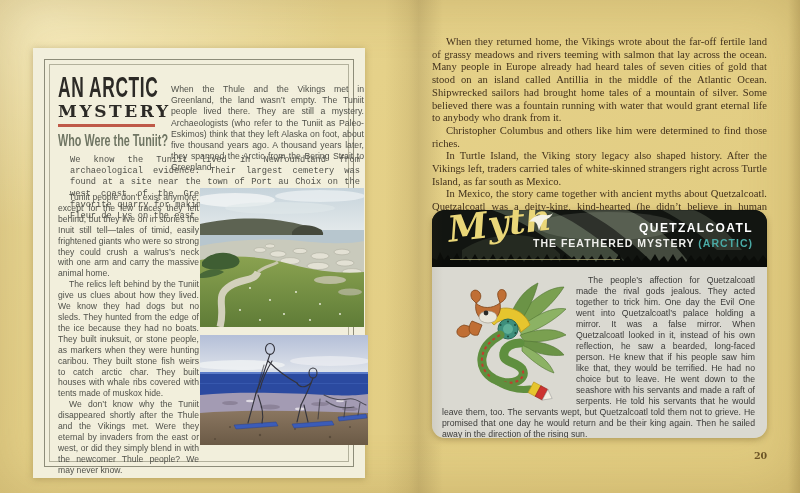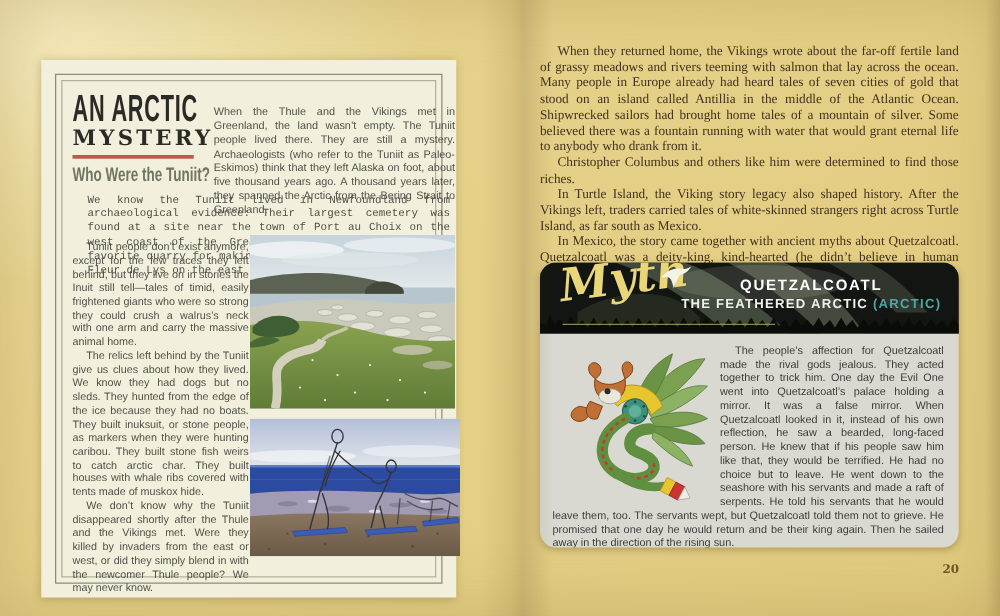"QUETZALCOATL" .myth-titles { text-align: center -> right }
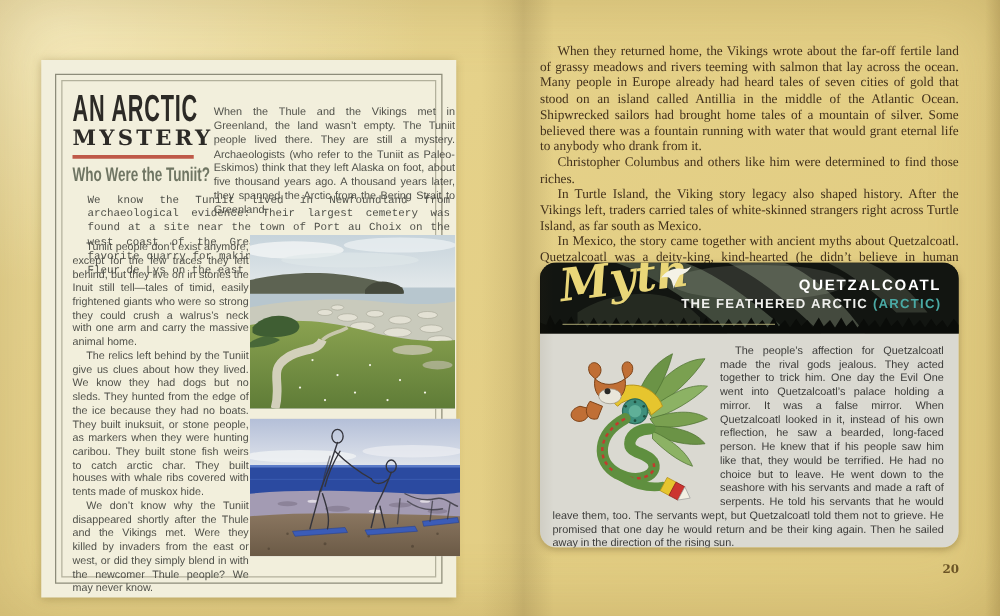"THE FEATHERED ARCTIC" span { text: ARCTIC -> MYSTERY }
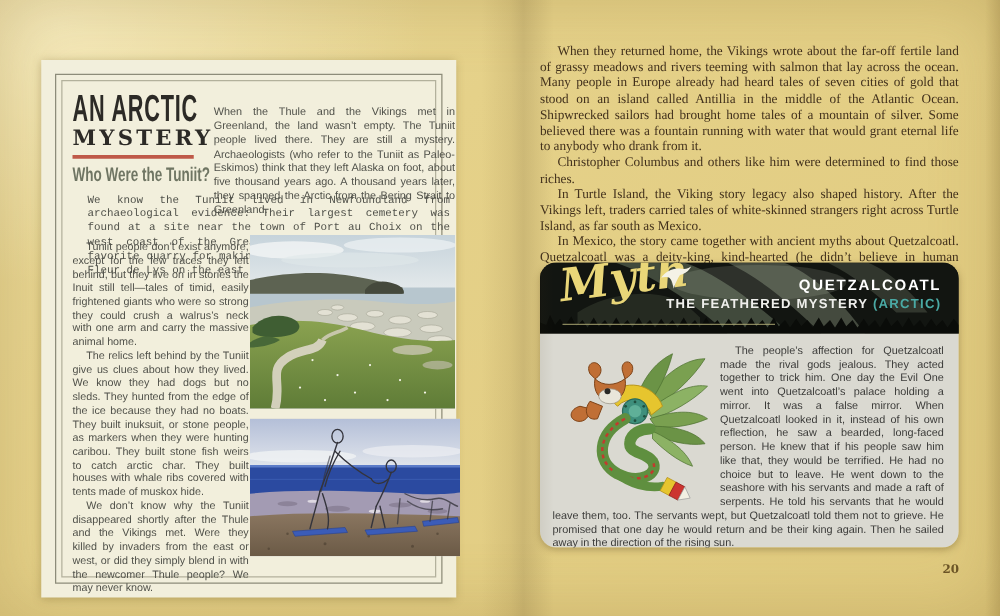"We don’t know why the" p { text: killed -> eternal }
